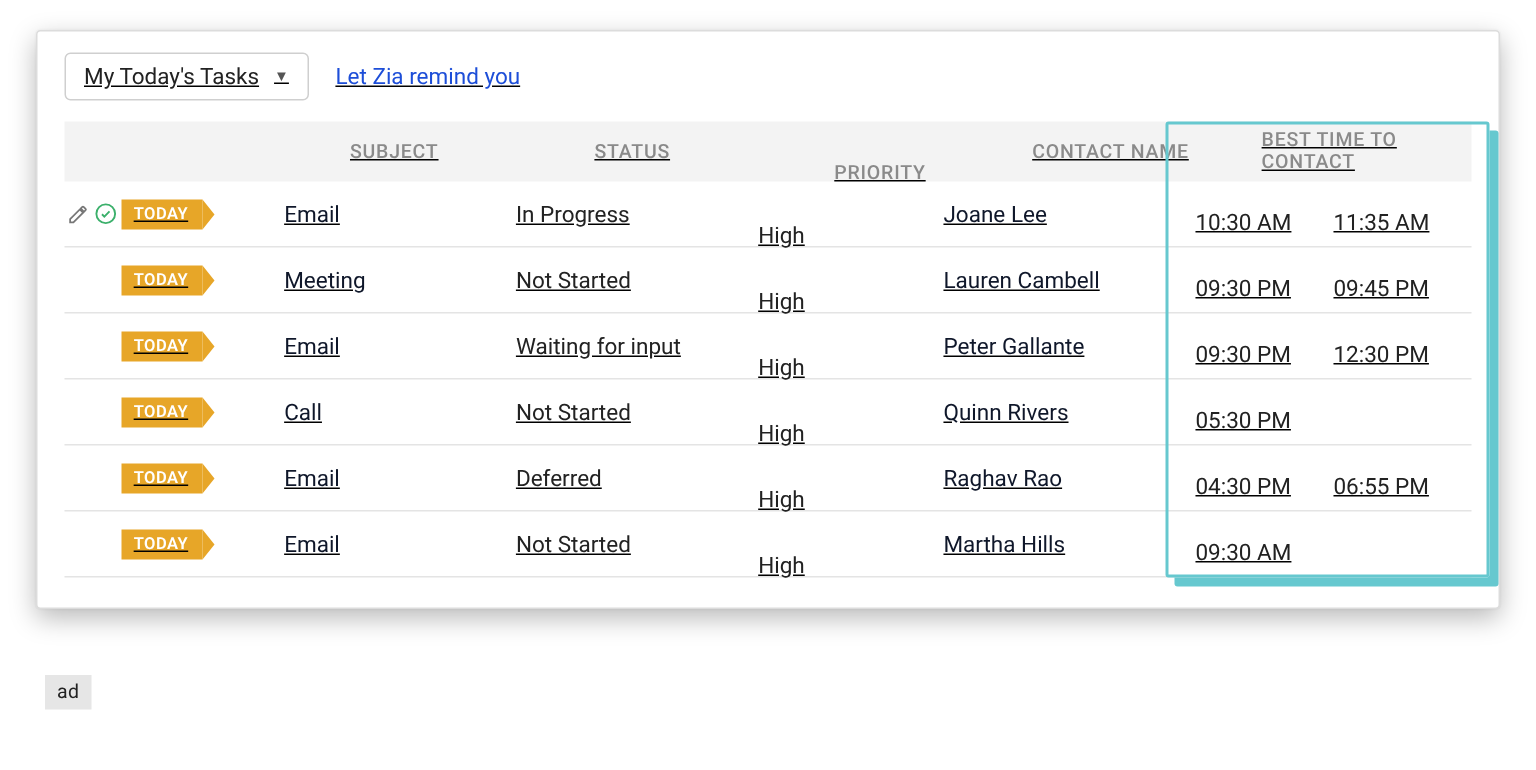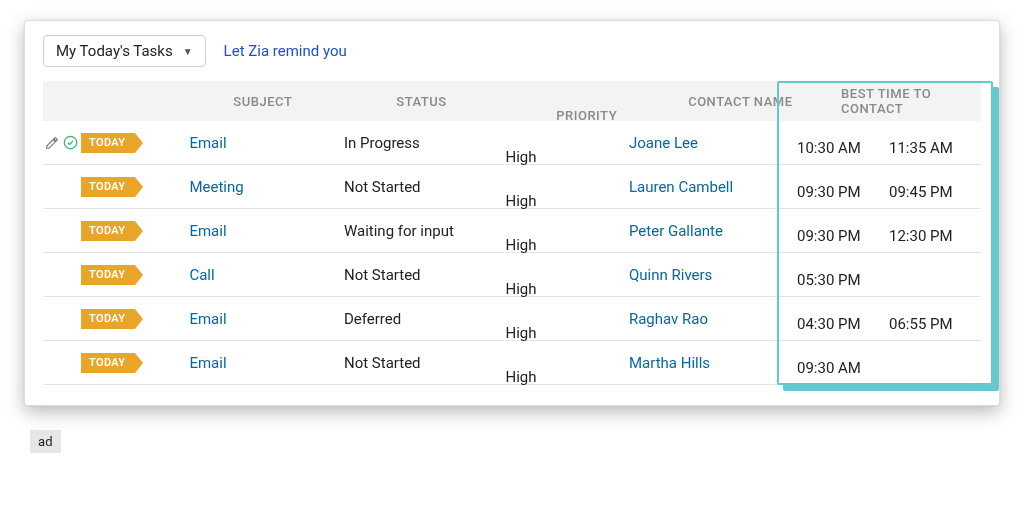"My Today's Tasks" .panel { text-decoration: none -> underline }
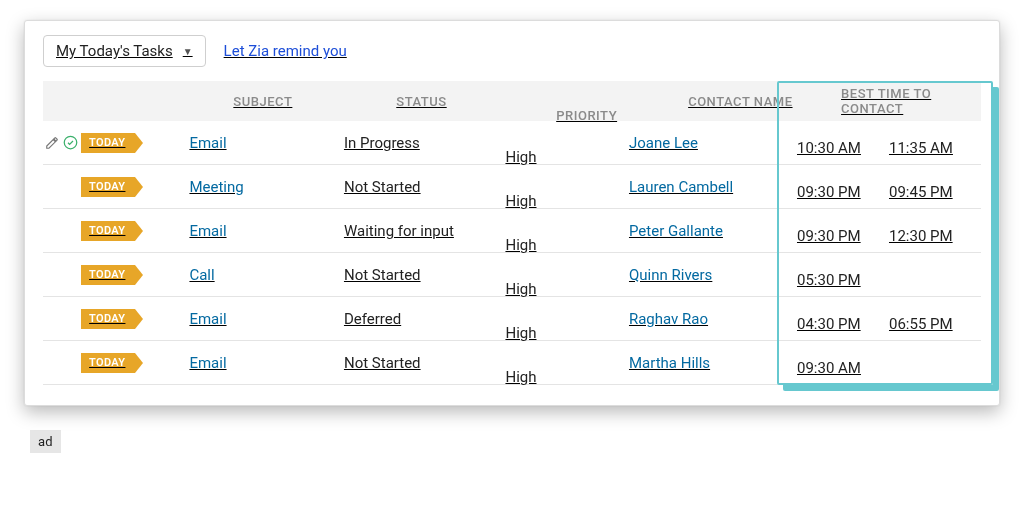"Email" .link { color: #0369a1 -> #0f172a }
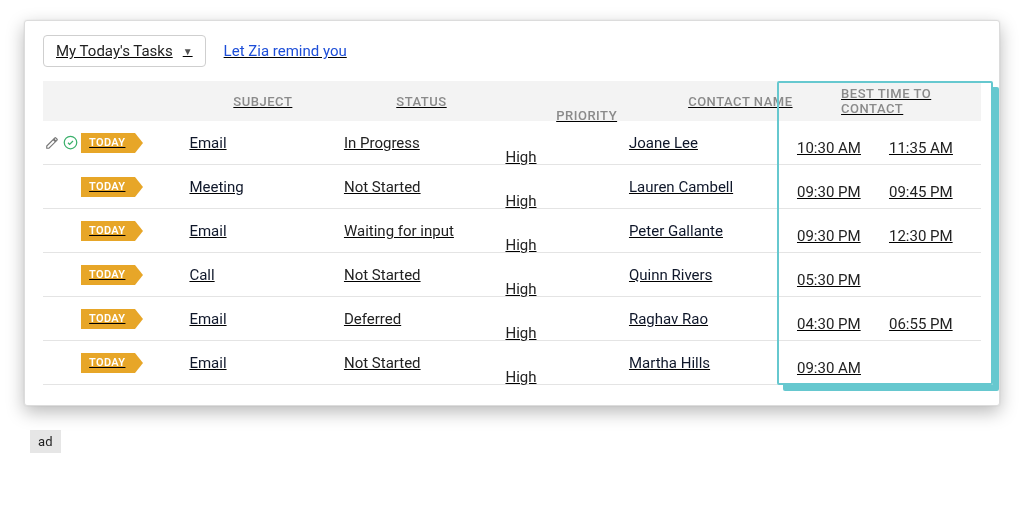"ad" .below { margin-top: 24px -> 44px }
